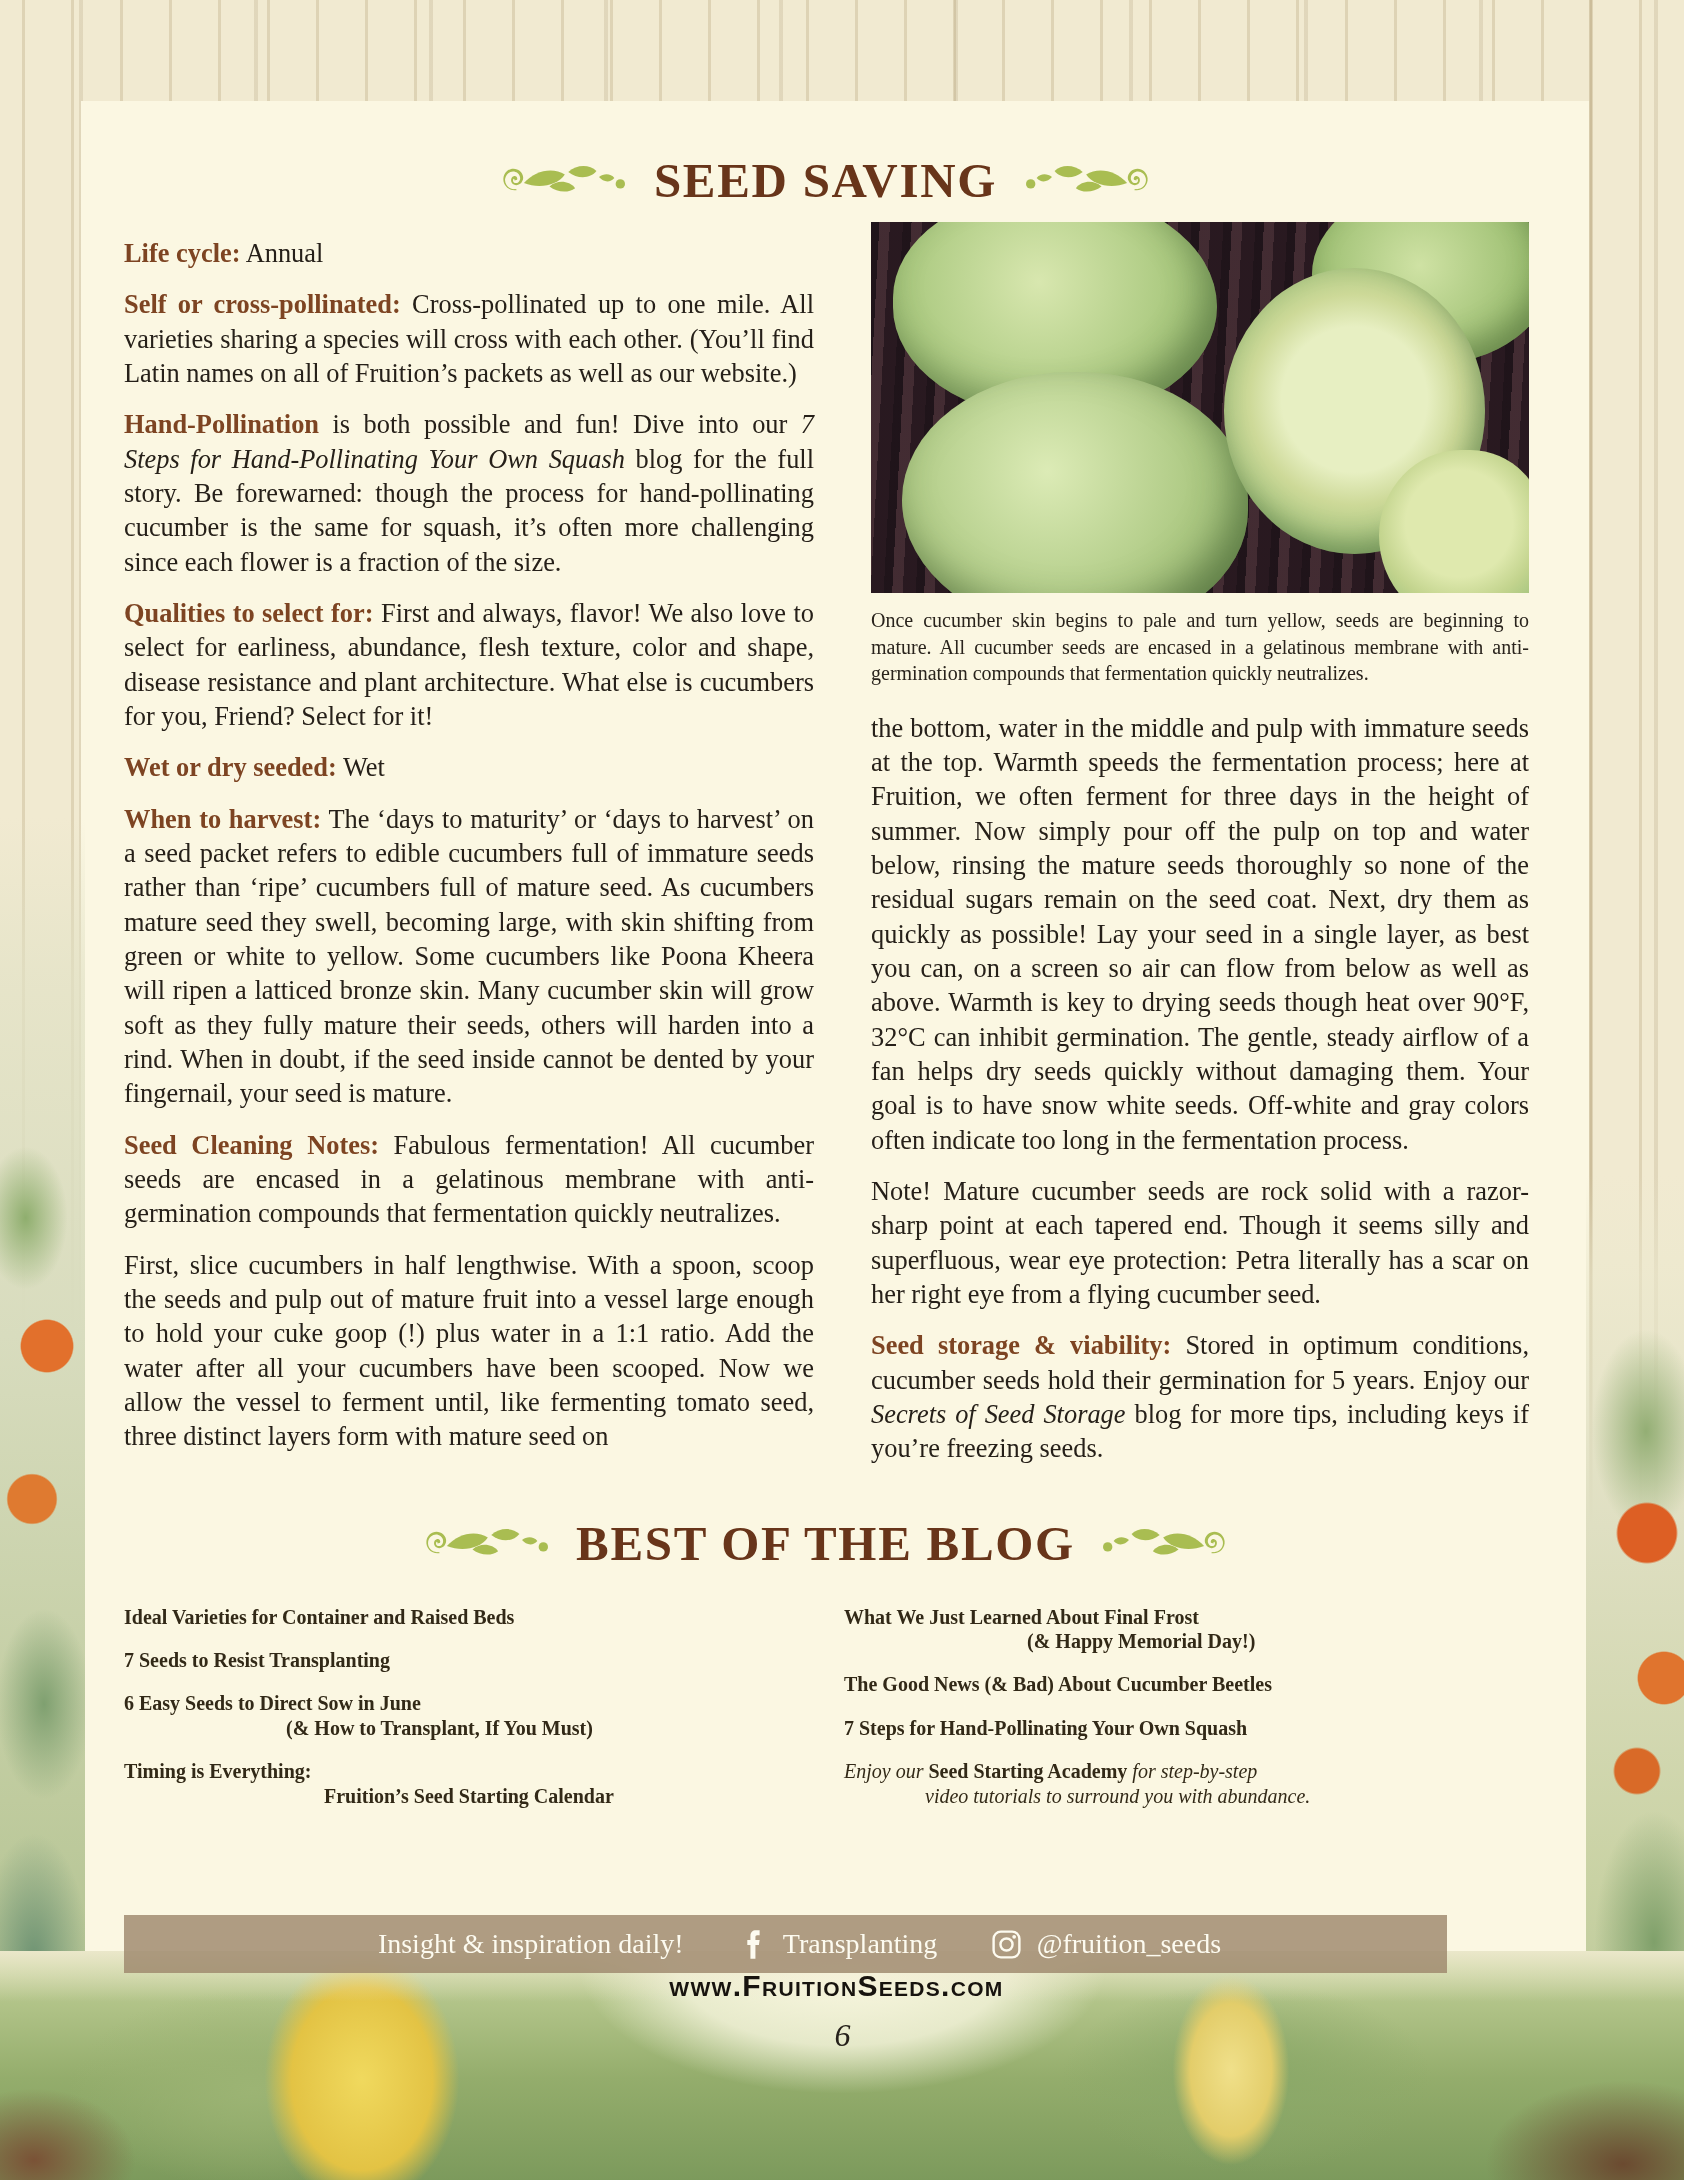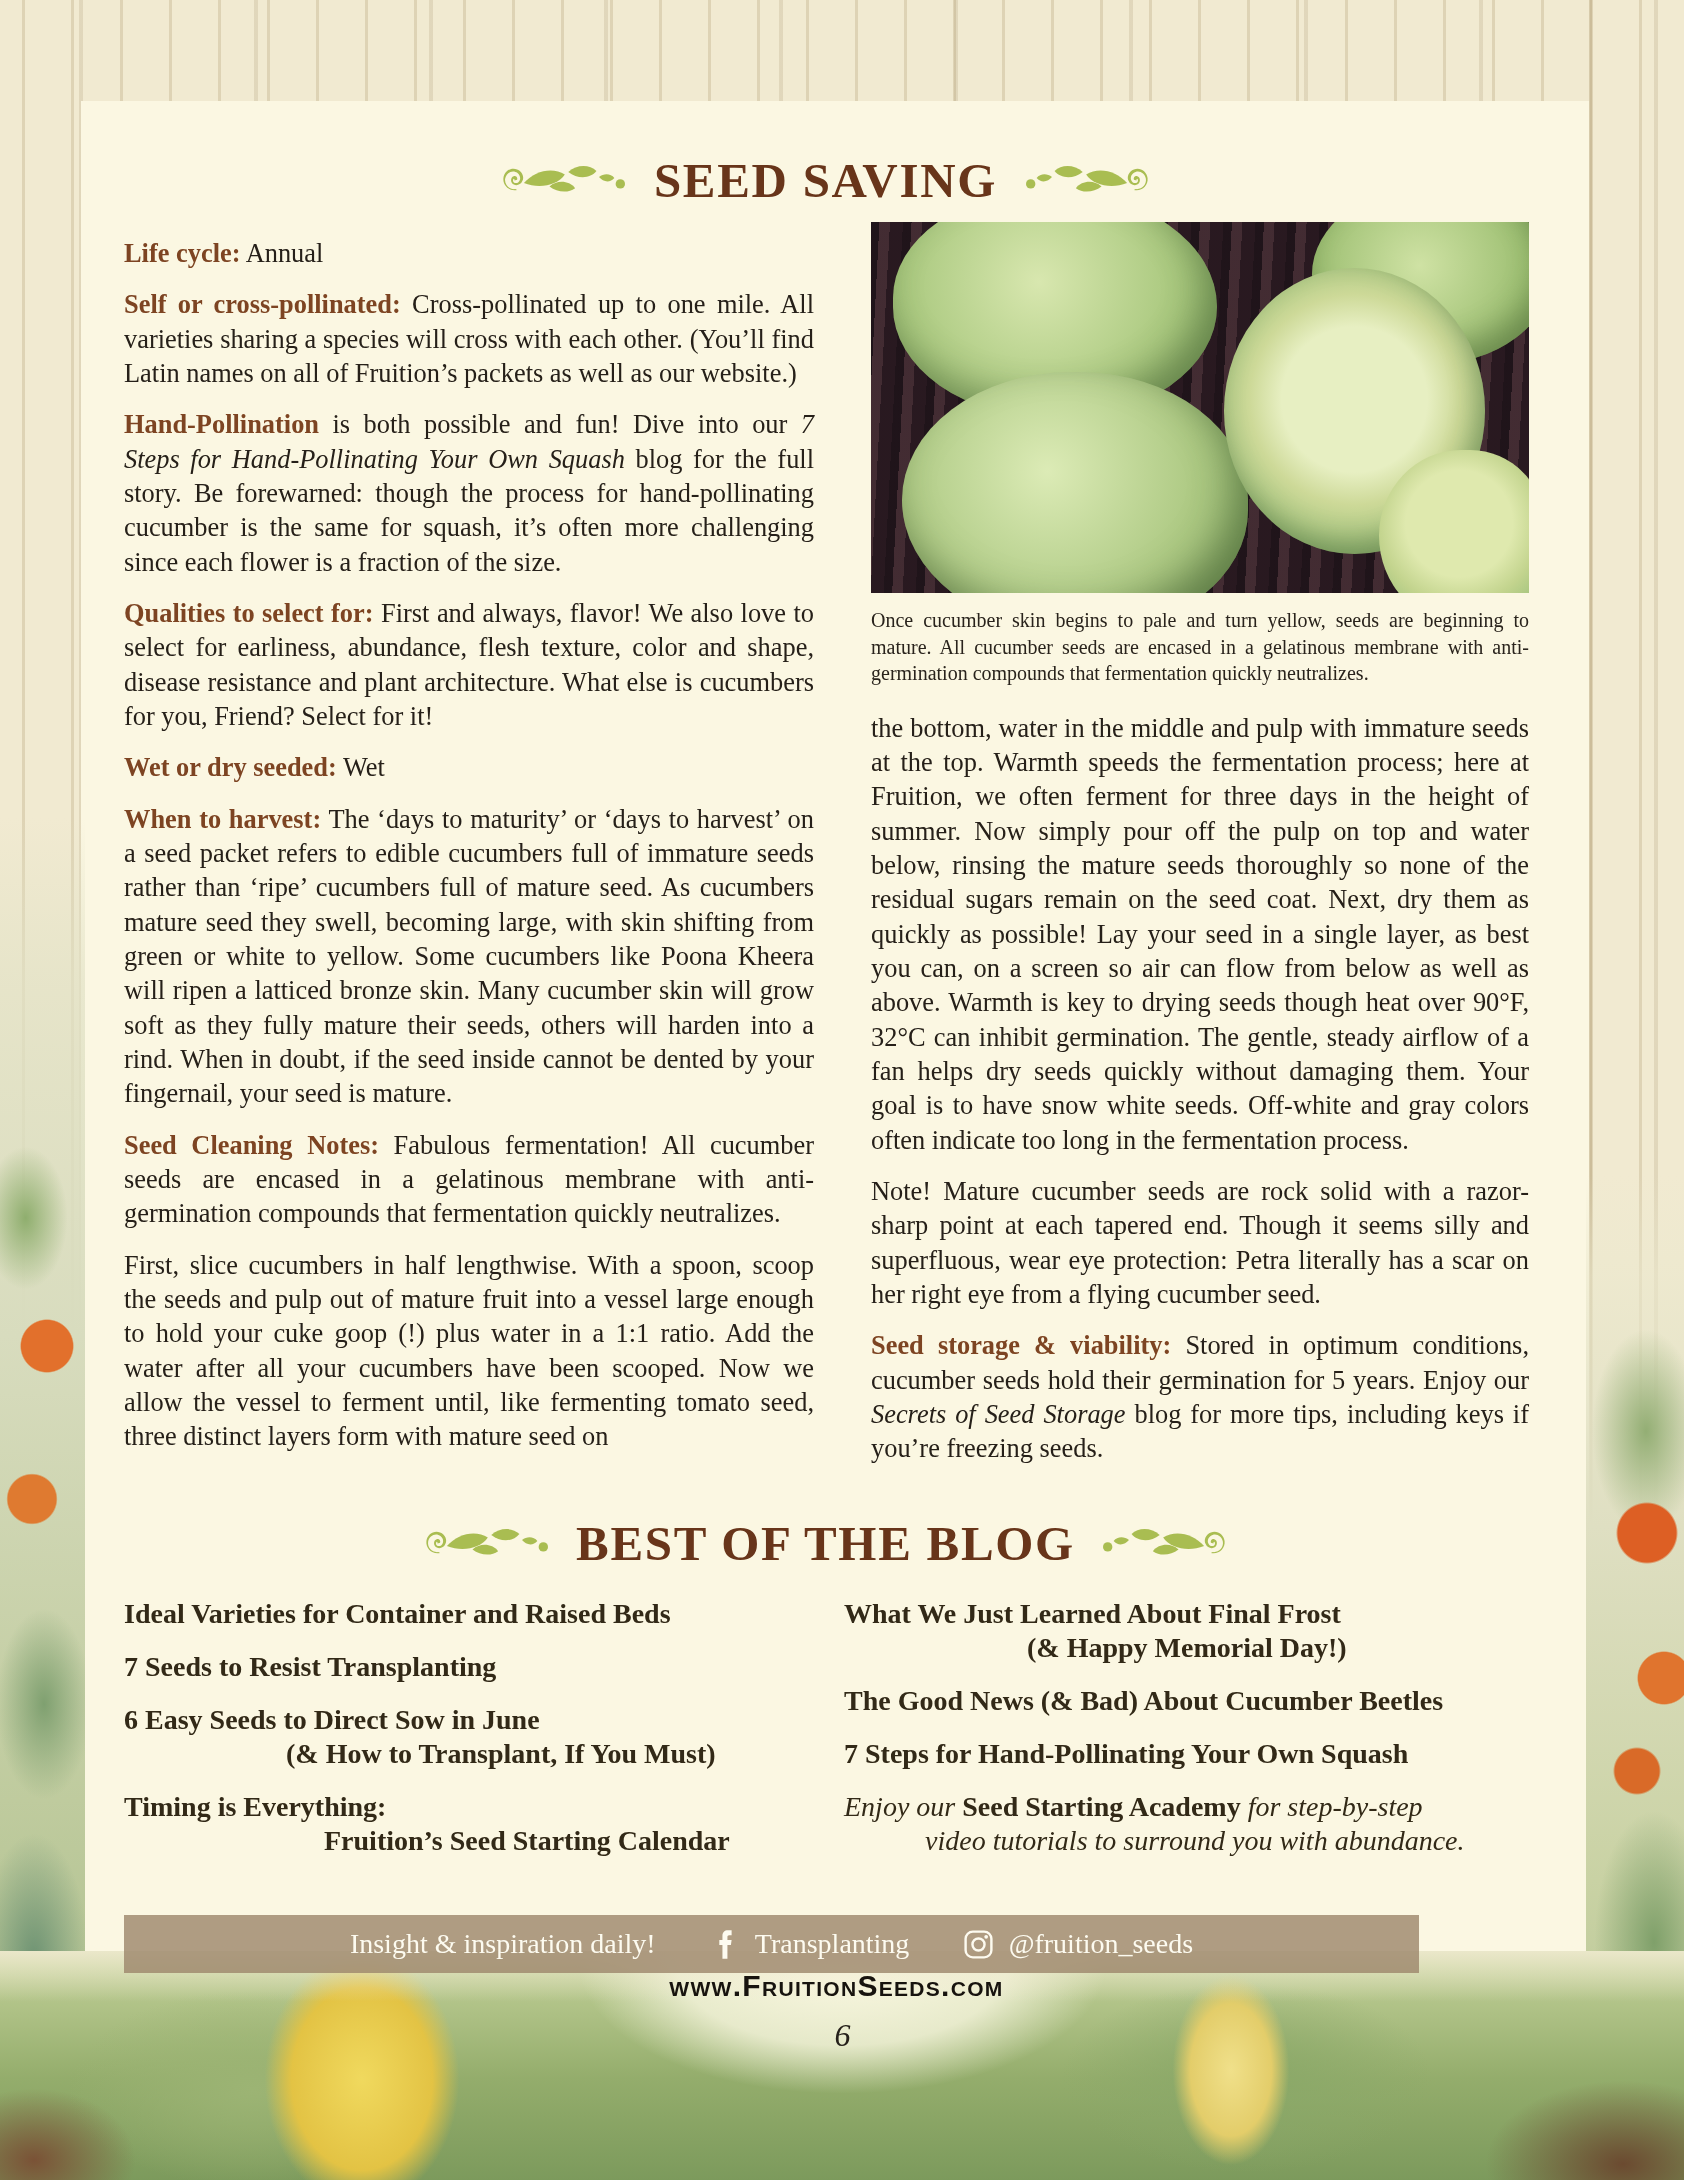"Ideal Varieties for Container and" .blog-item { font-size: 28px -> 20px; margin: 0 0 19px -> 8px 0 19px }
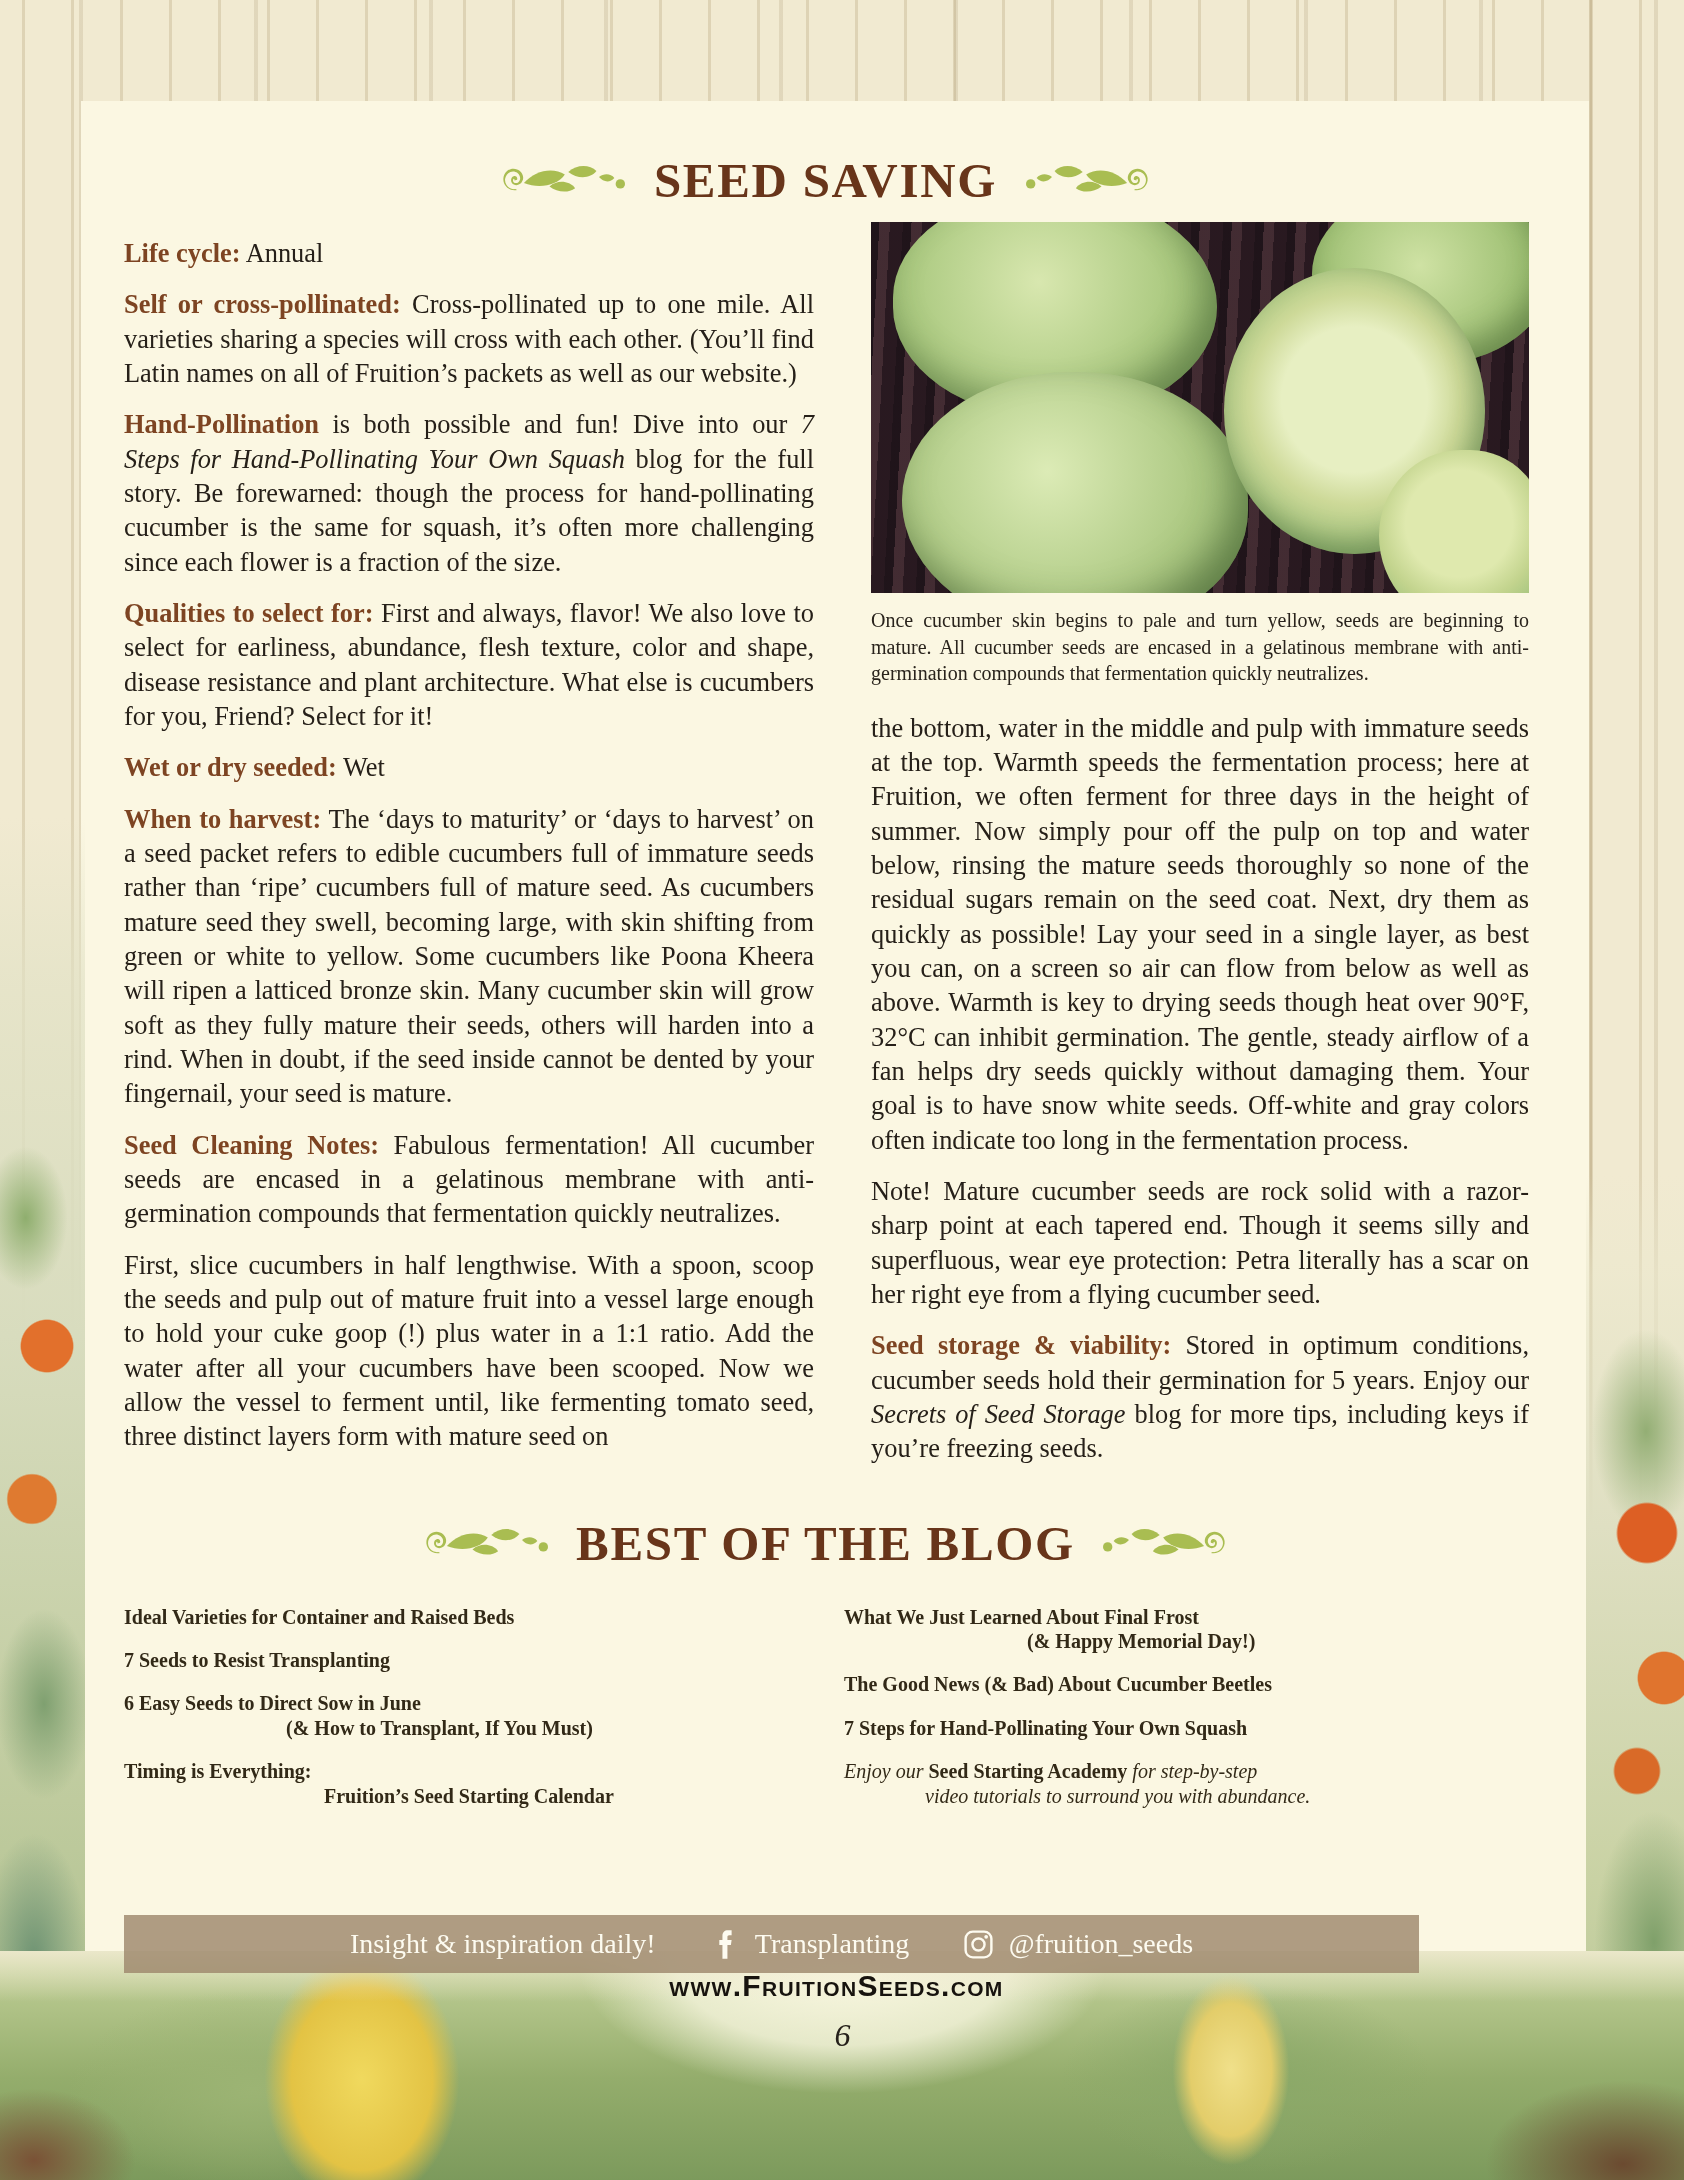"Insight & inspiration daily!" .social-bar { padding-left: none -> 28px }
